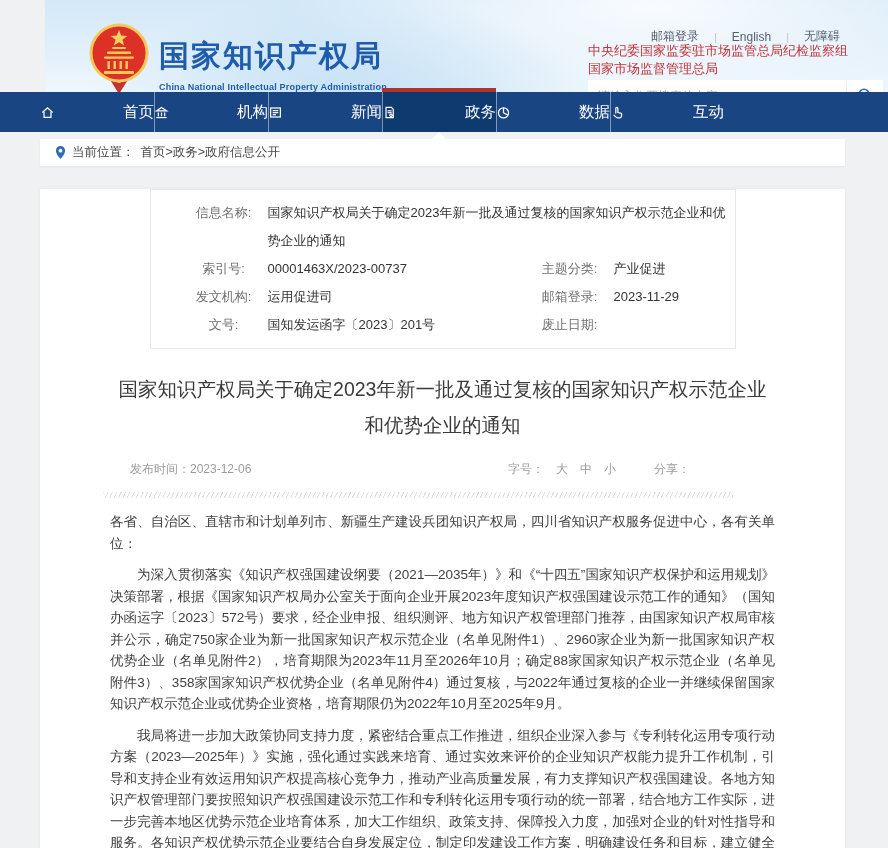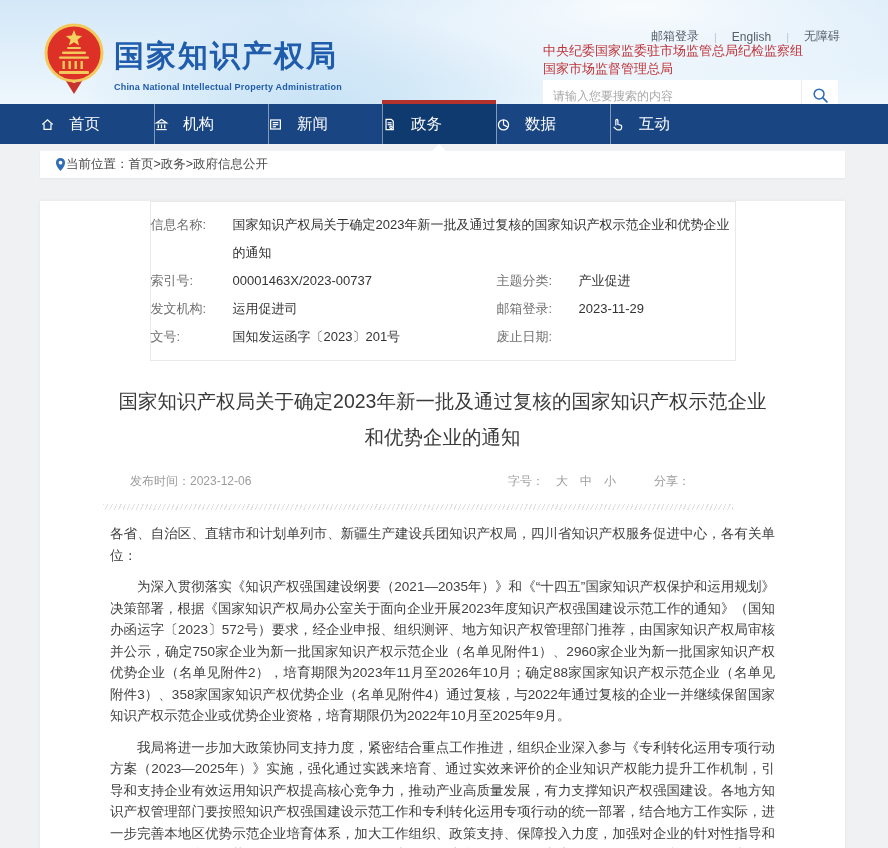"国家知识产权局" .header { height: 104px -> 92px; margin-left: none -> 45px }
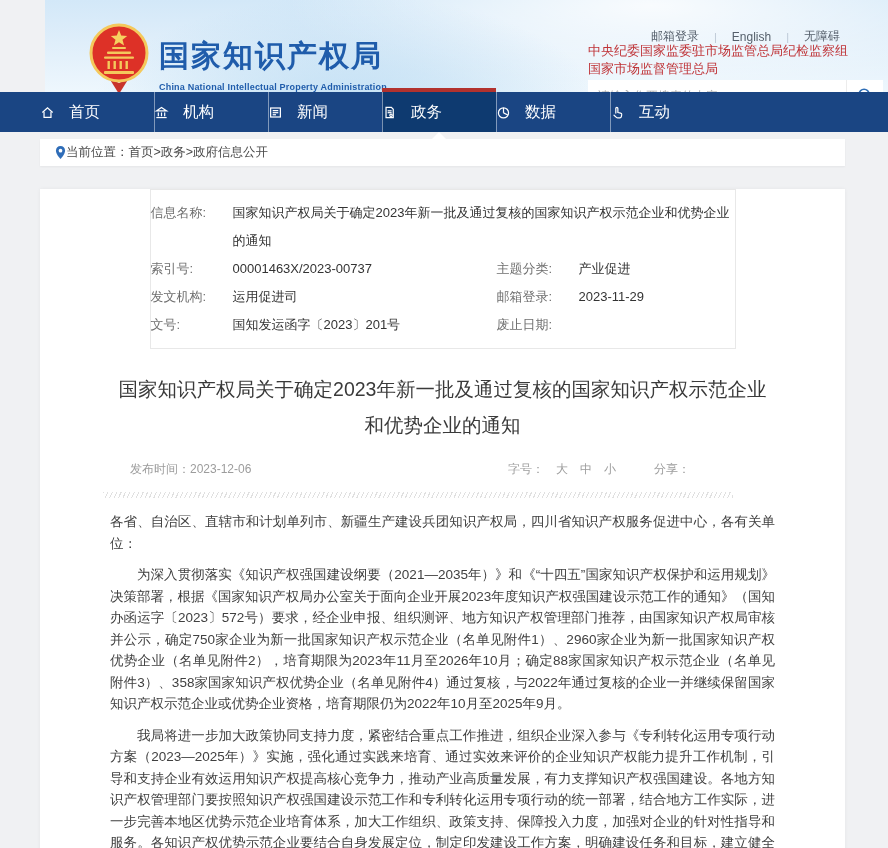"首页" .tab { justify-content: flex-start -> space-between }
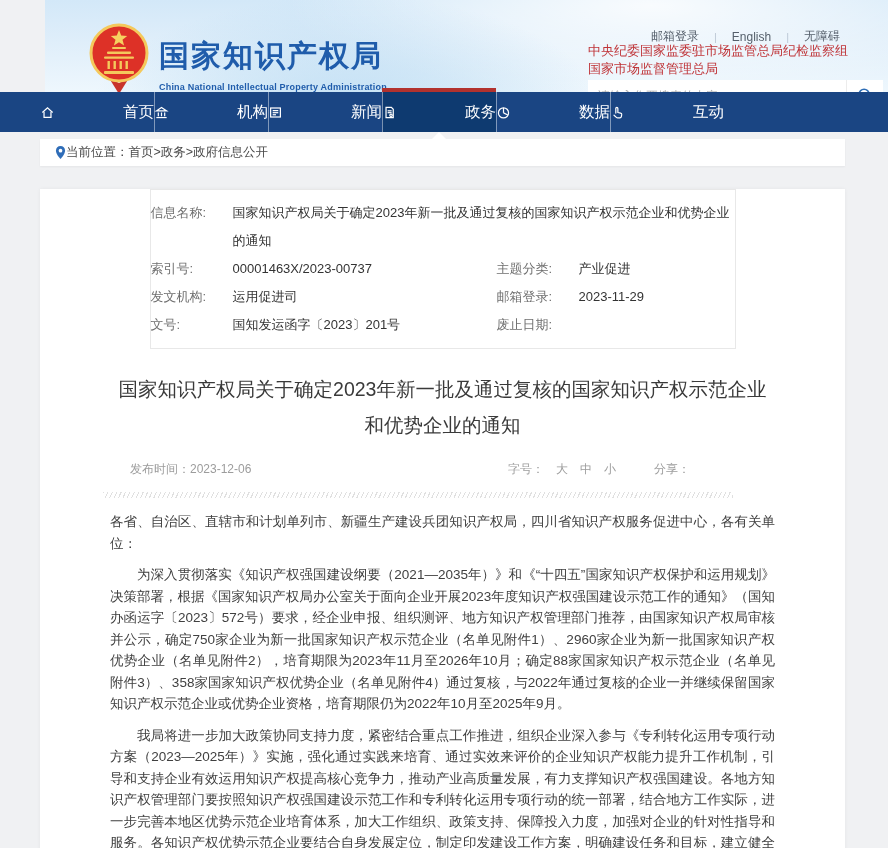"当前位置：" .breadcrumb { gap: none -> 6px }
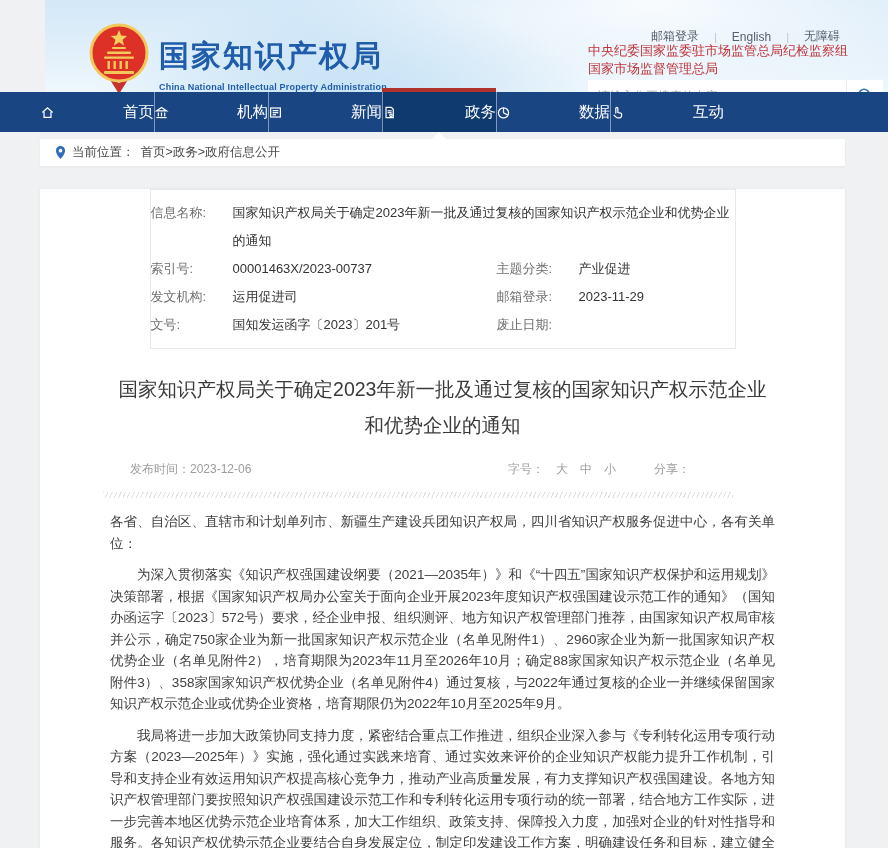"信息名称:" .lbl { margin-left: none -> 35px; text-align: left -> center }
